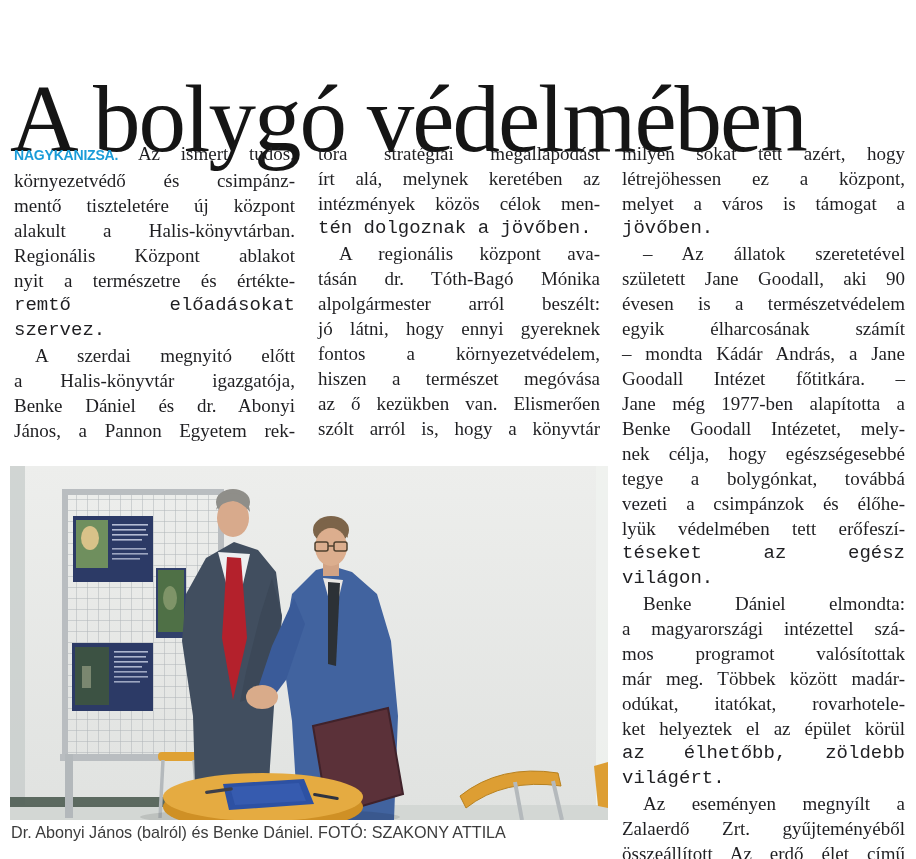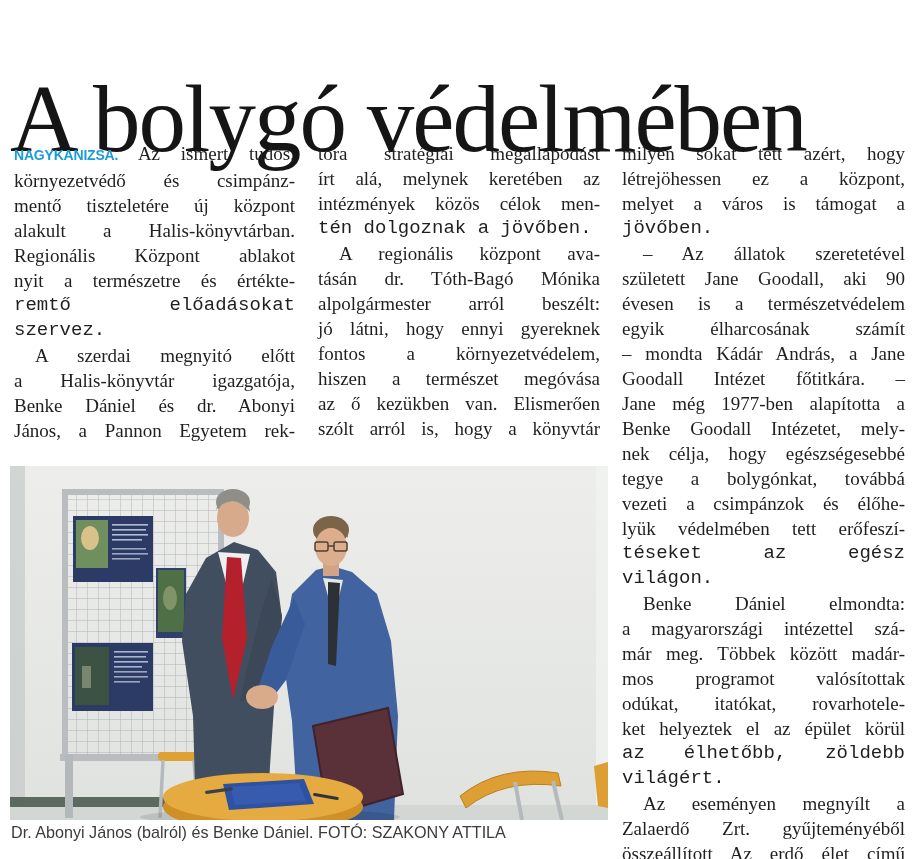"már meg. Többek között madár-" div.tline { order: before "mos programot valósítottak" -> after "mos programot valósítottak" }
